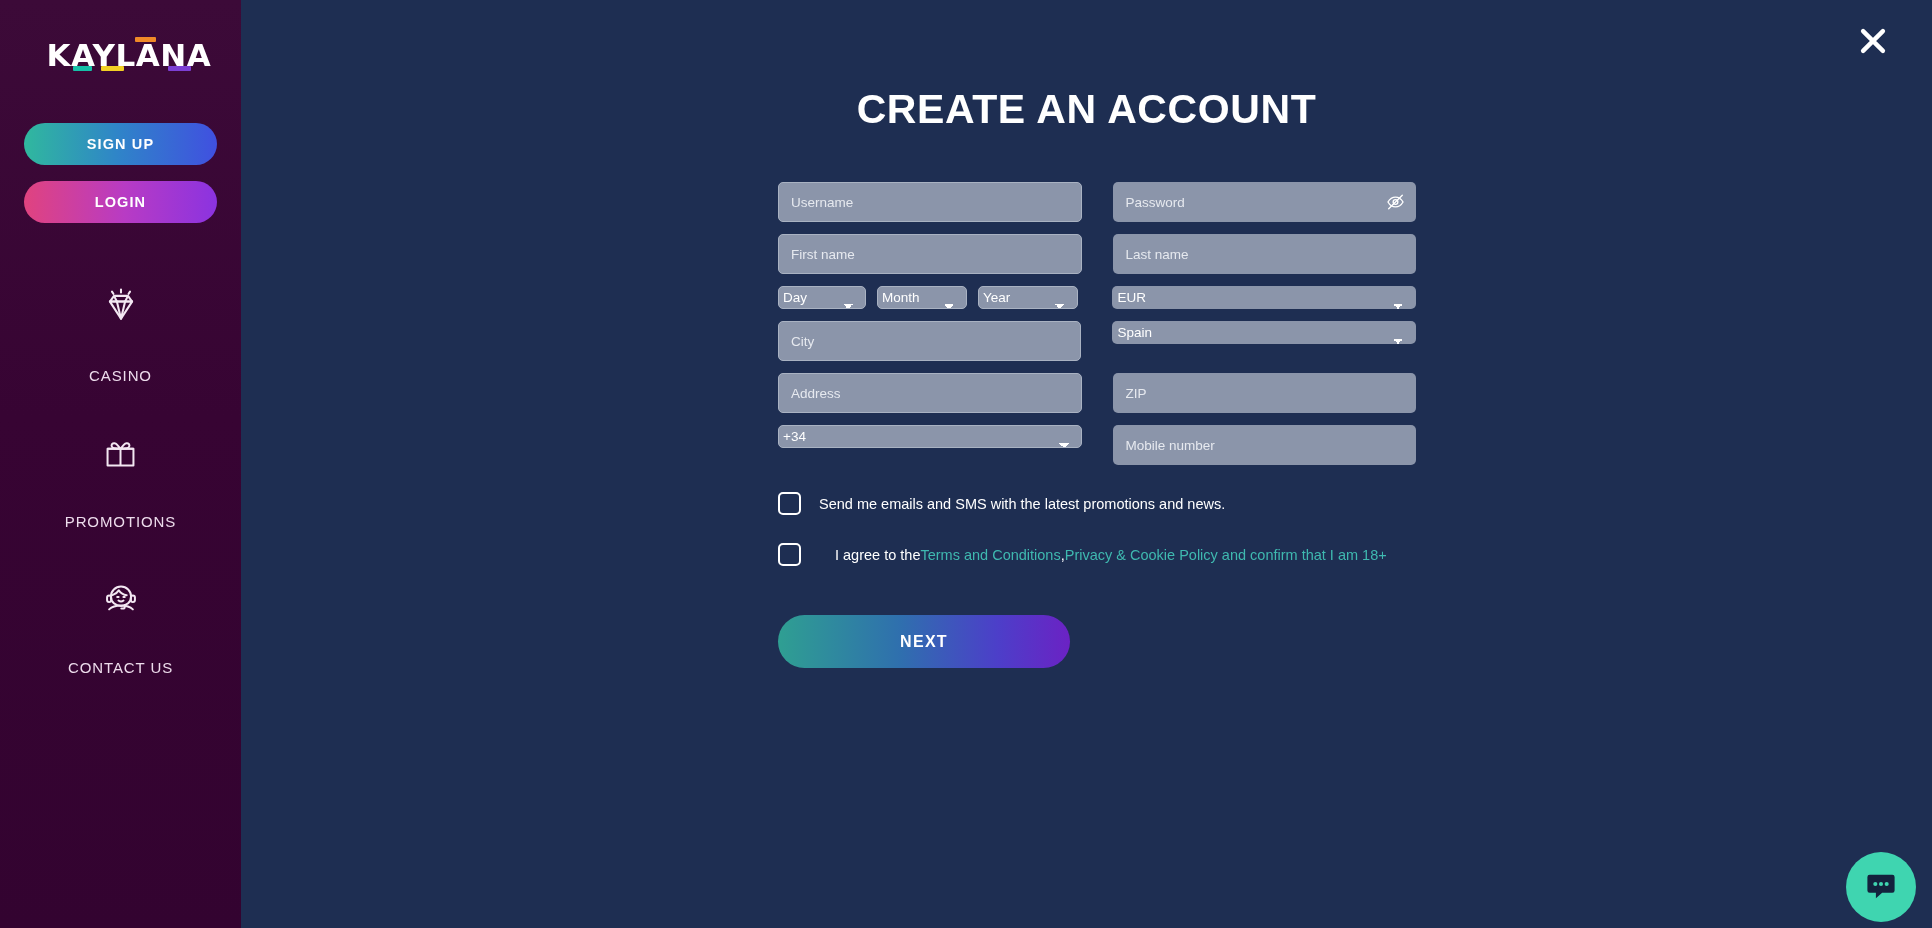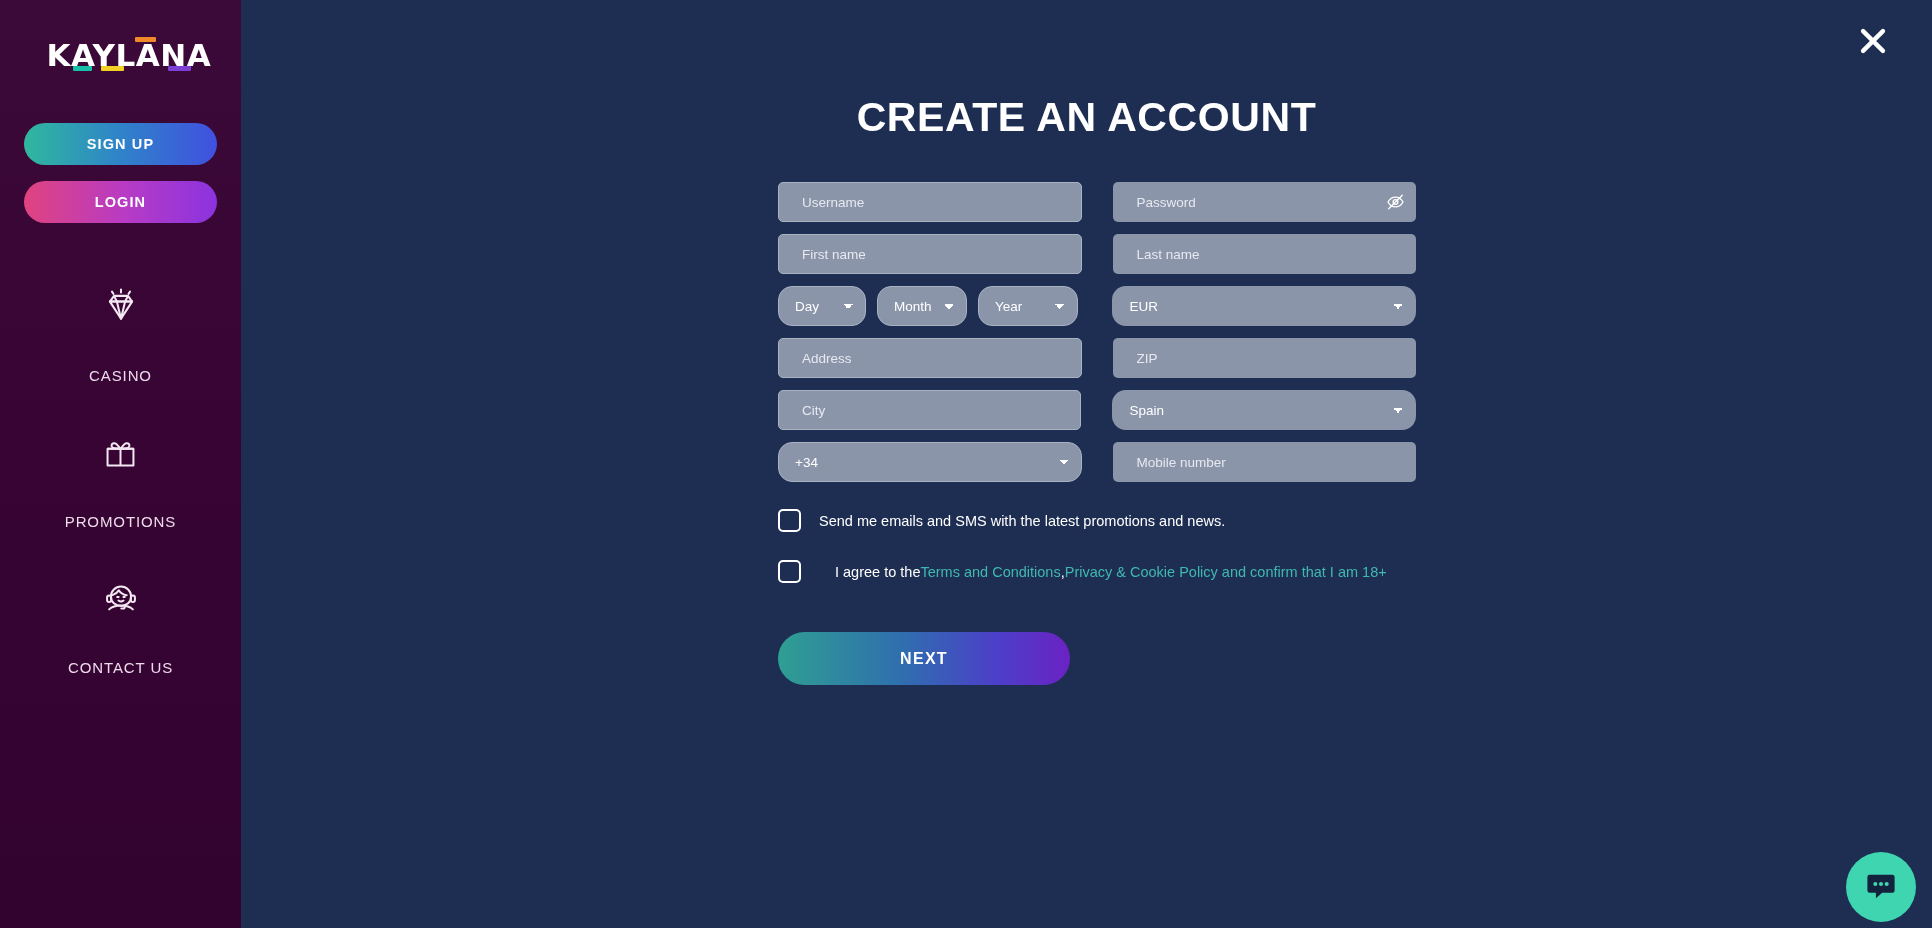"CREATE AN ACCOUNT" #page-title { margin-top: 8px -> none }
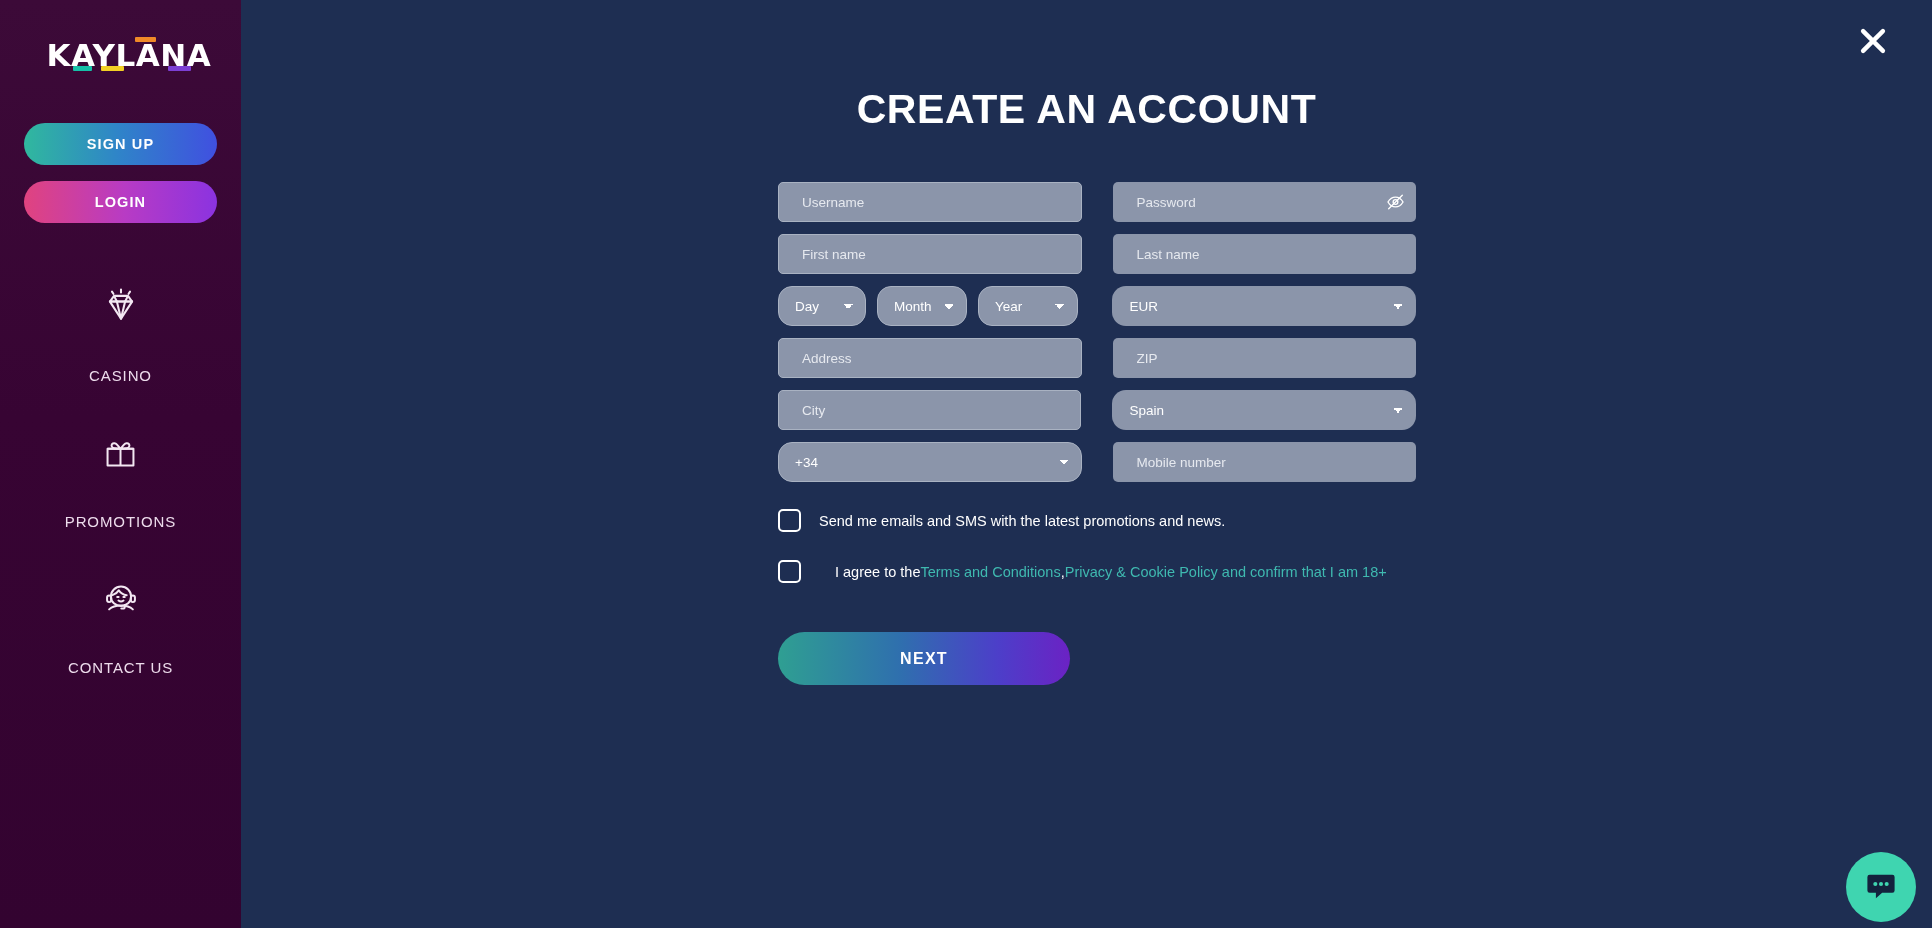"Username" .field { padding: 0 23px -> 0 12px }
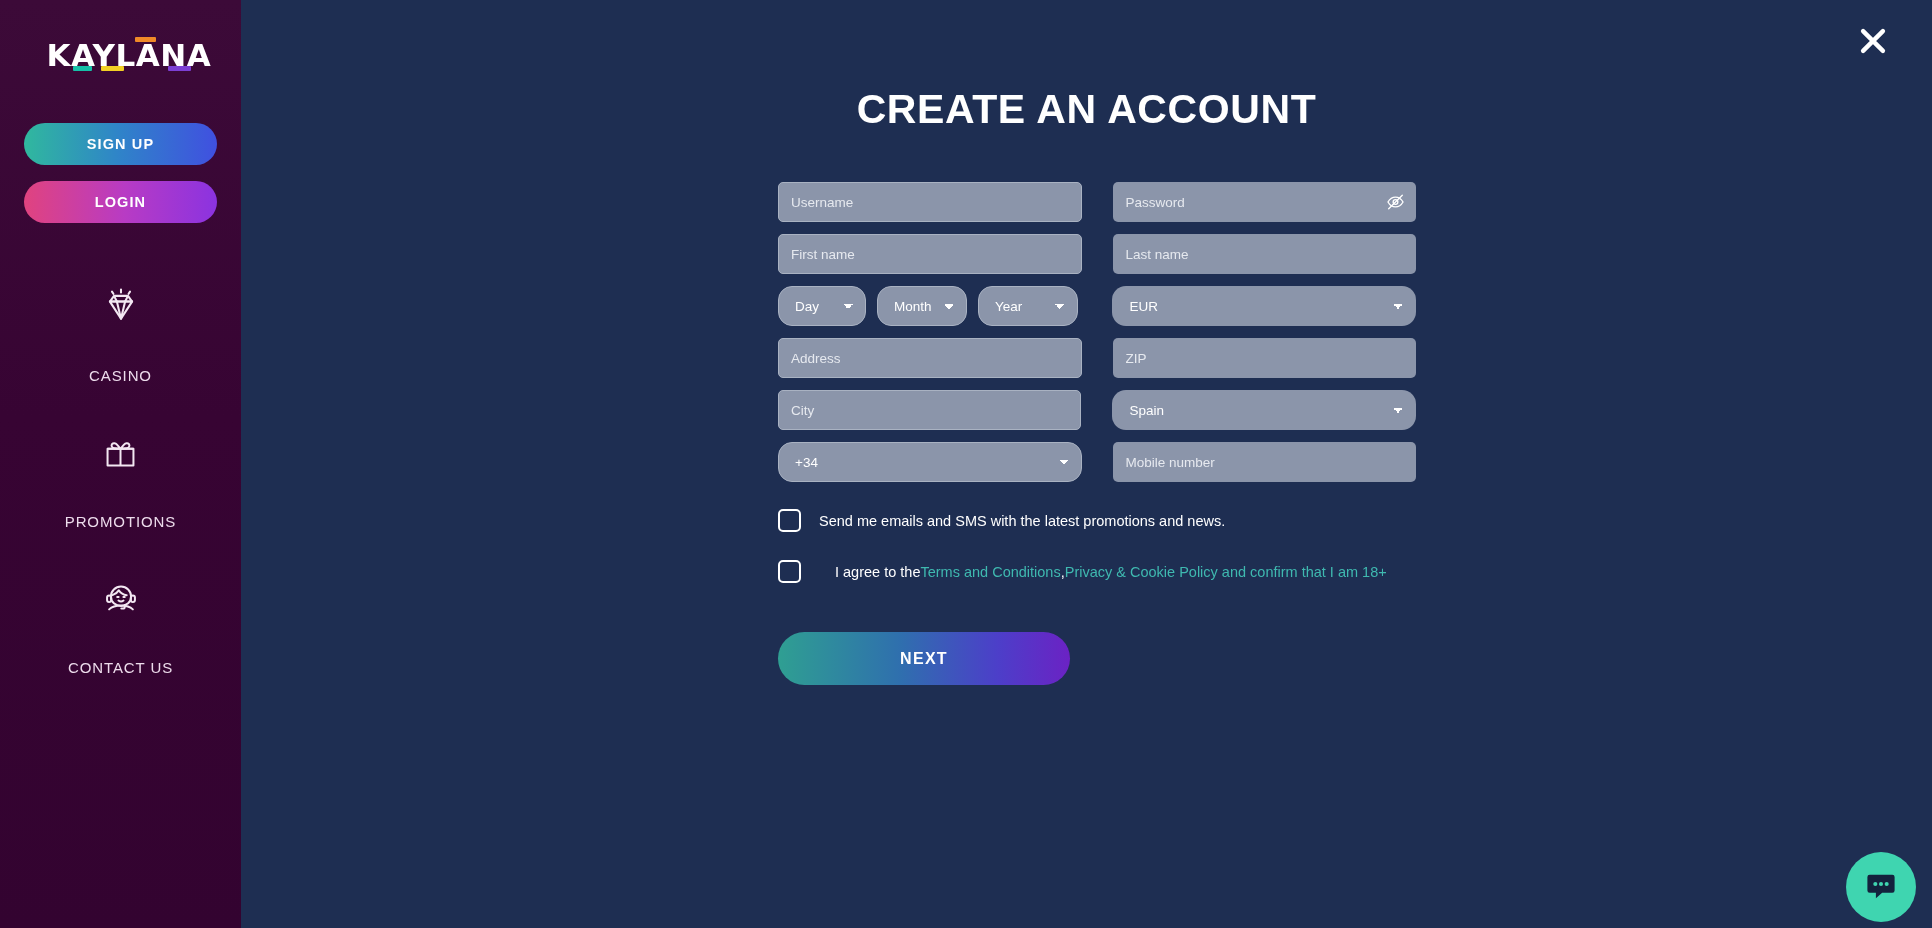"Day" .sel { border-radius: 14px -> 5px; height: 40px -> 23px; padding: 0 8px 0 16px -> 0 8px 0 4px }
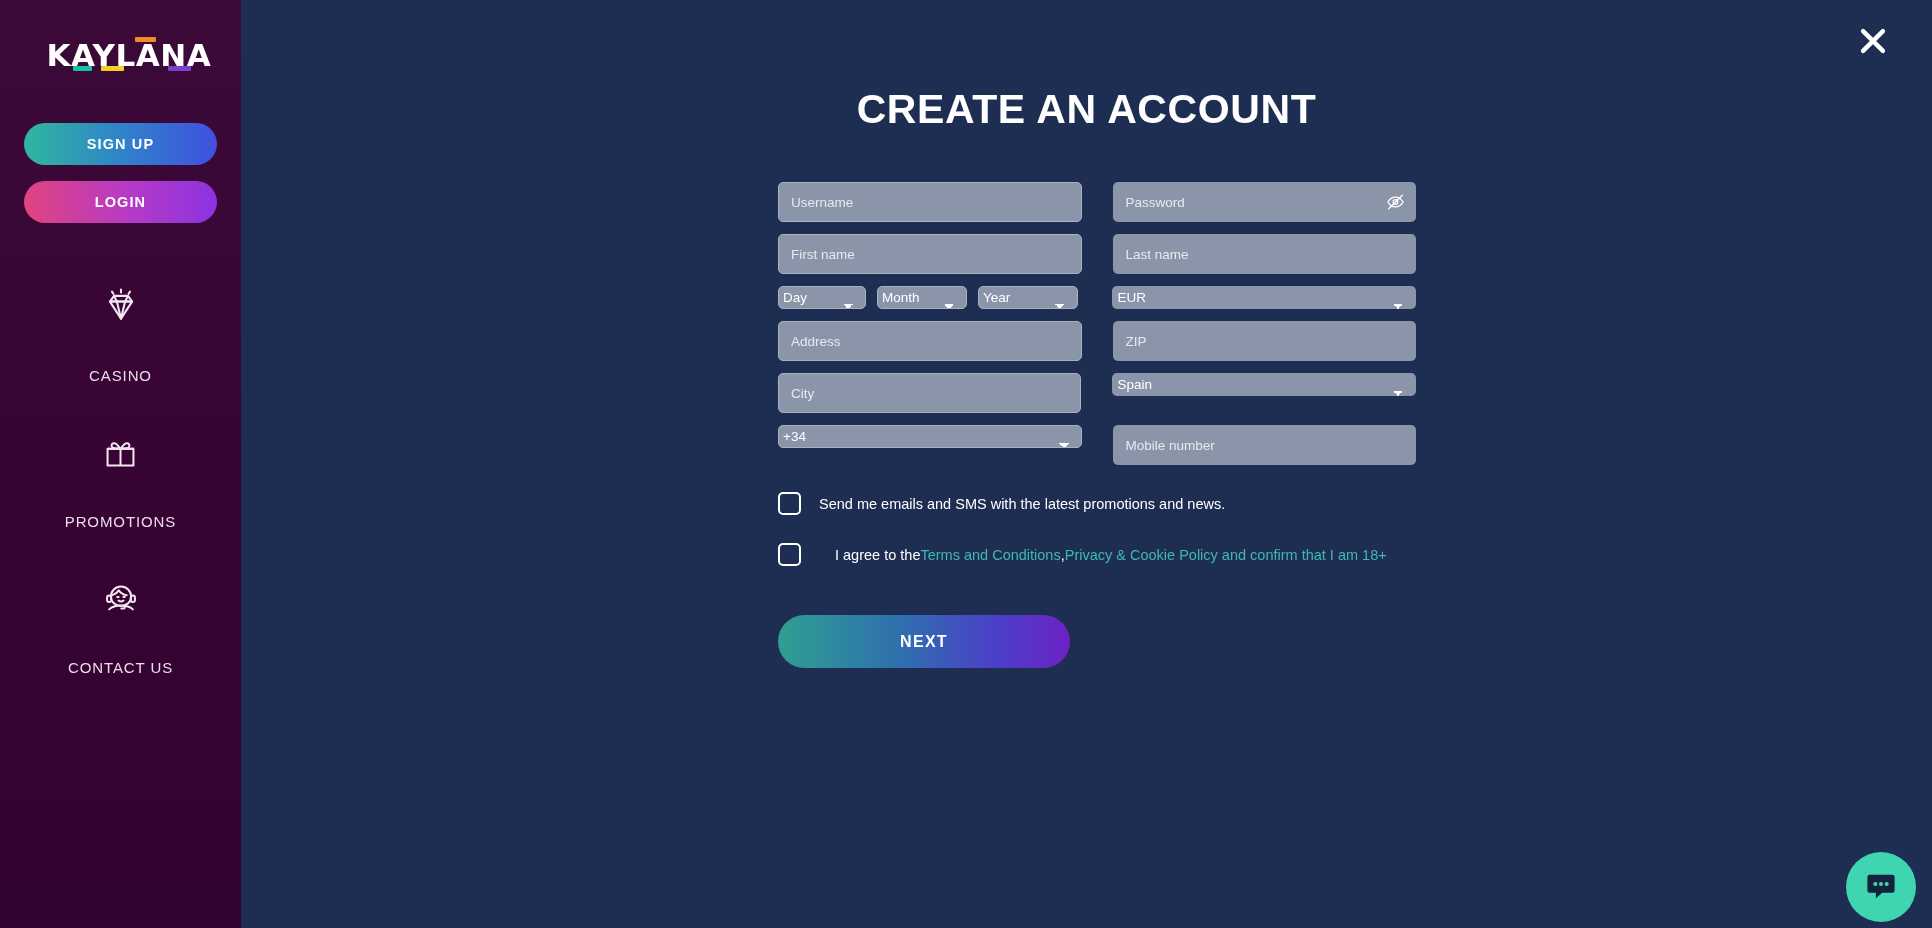"Address" div.form-row { order: before "City" -> after "City" }
